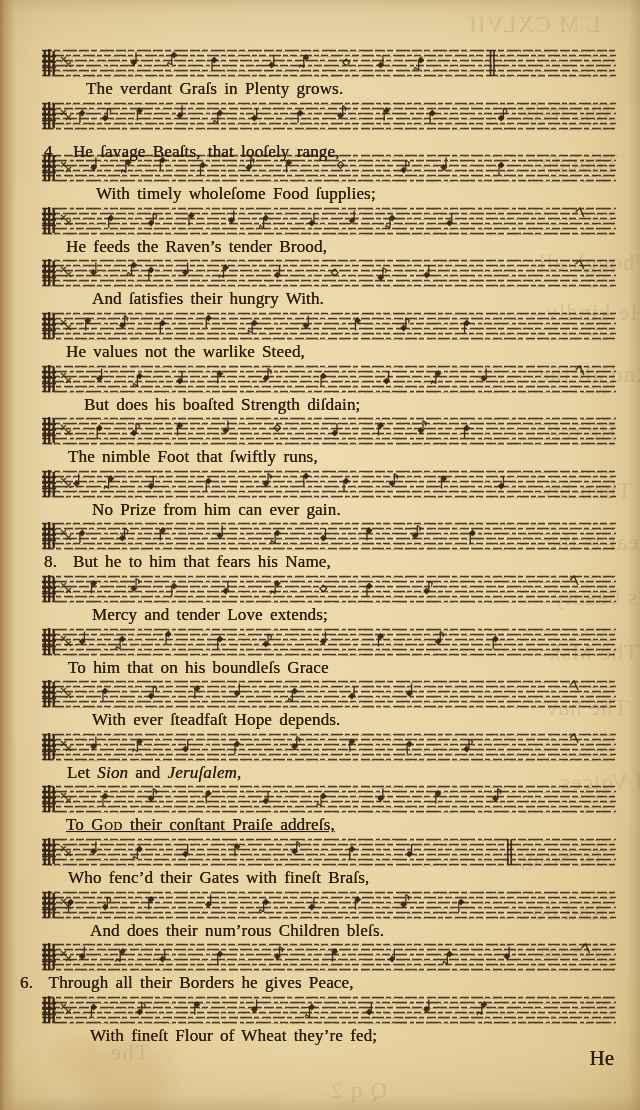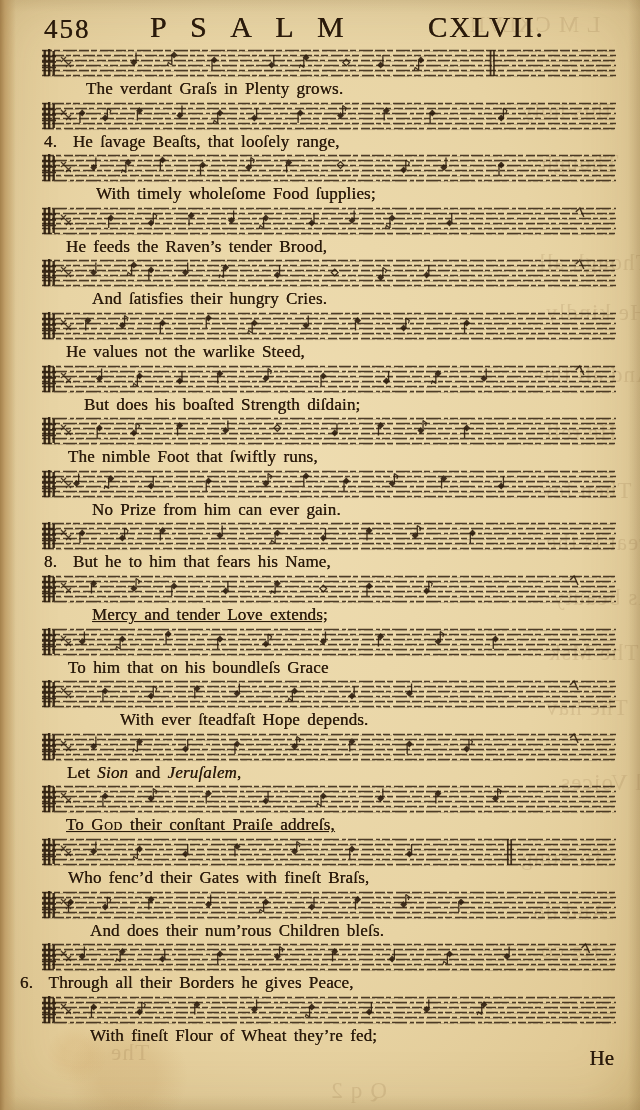"458" div.header { html: <div> <span>458</span> <span>PSALM</span> <span>CXLVII.</span> </div> -> none }
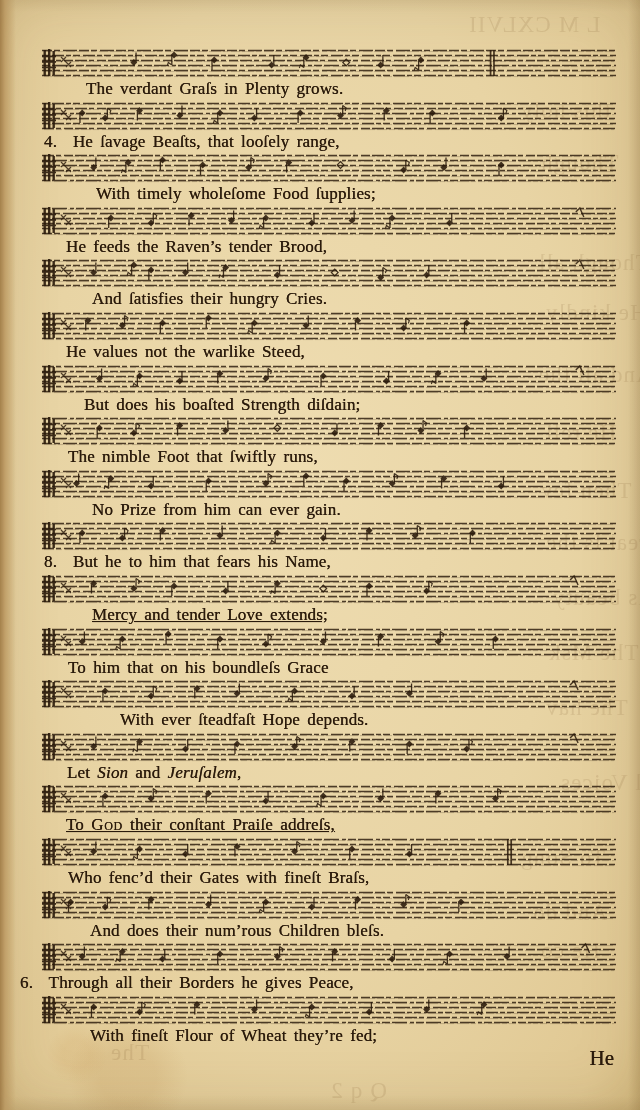"4. He ſavage Beaſts, that" div.lyric { margin-top: none -> 10px }
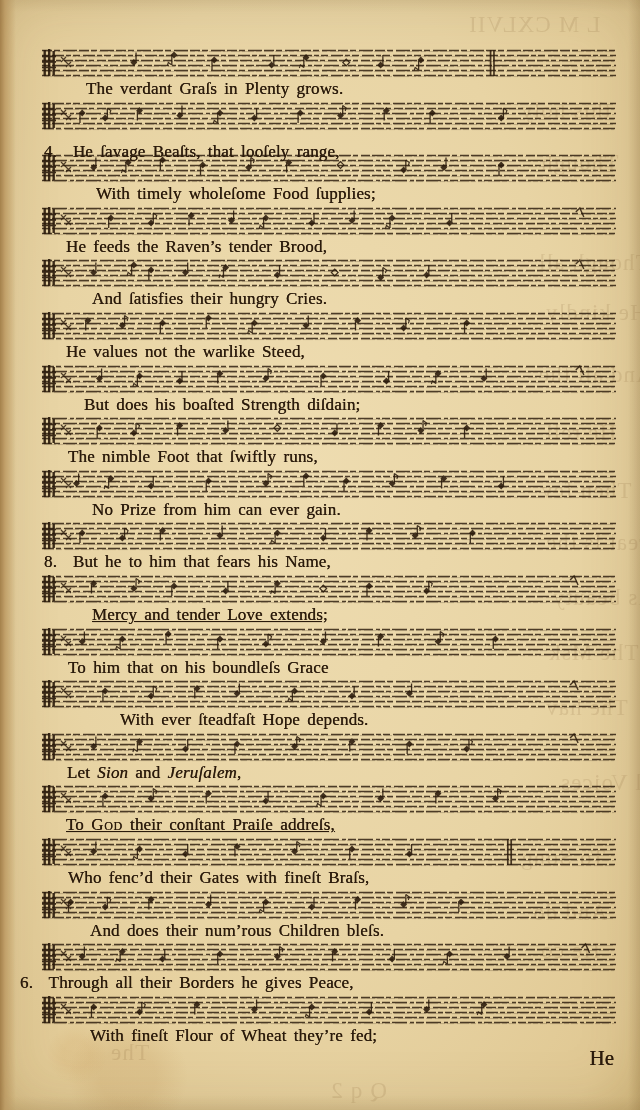"And ſatisfies their hungry Cries." span { text: Cries -> With }
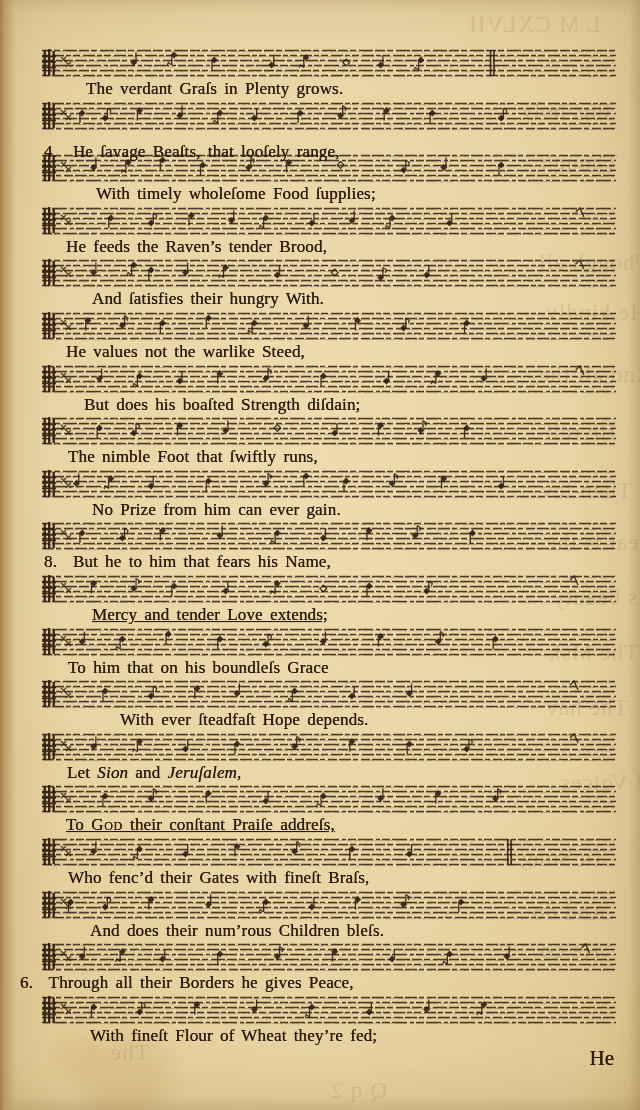"Mercy and tender Love extends;" div.lyric { text-decoration: underline -> none }
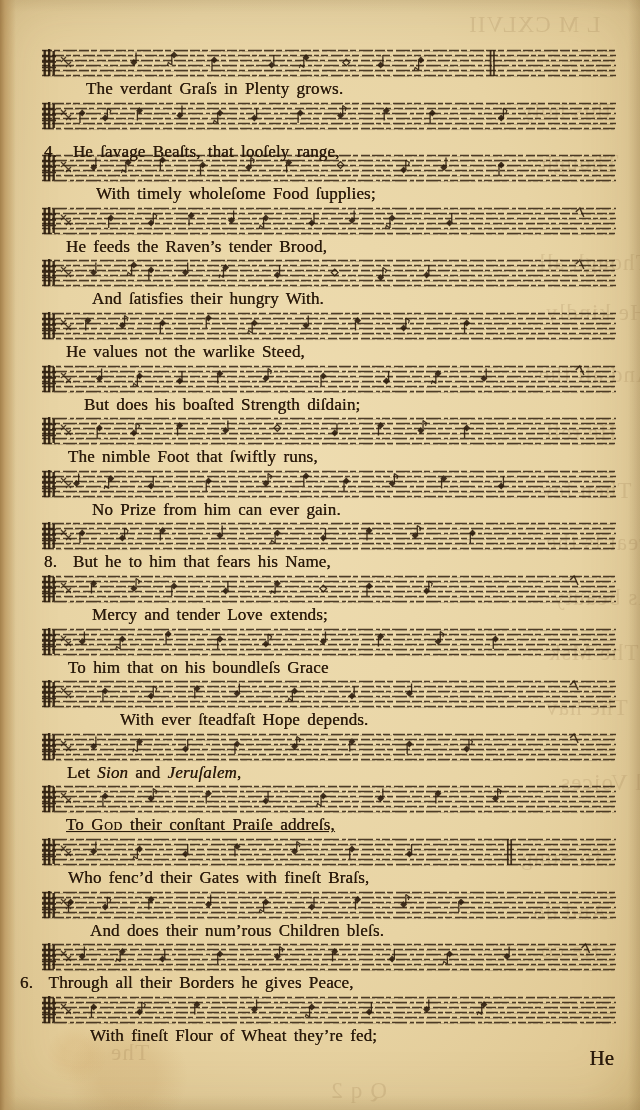"With ever ſteadfaſt Hope depends." div.lyric { margin-left: 78px -> 50px }
